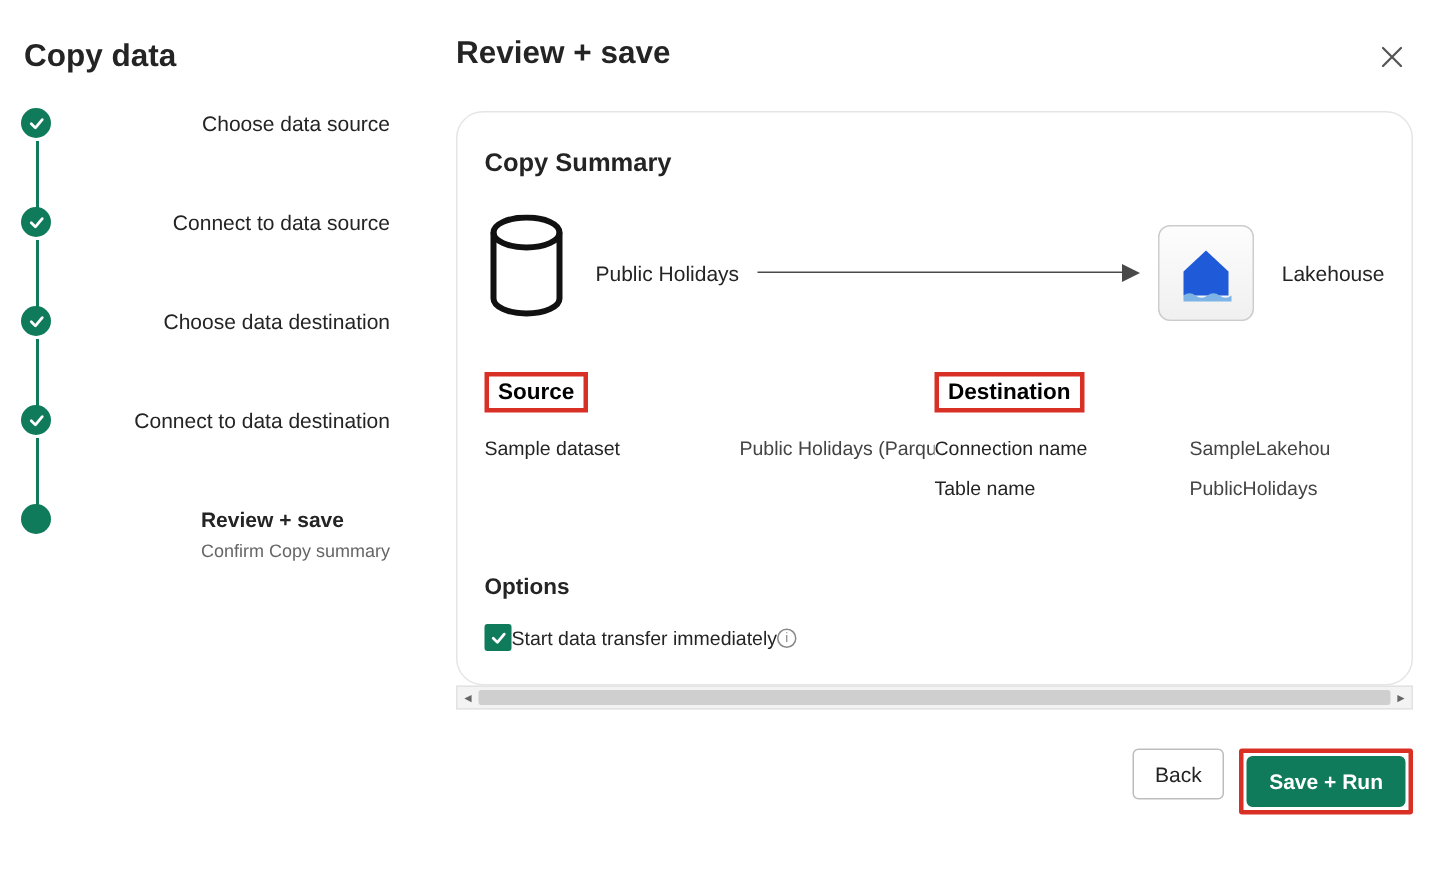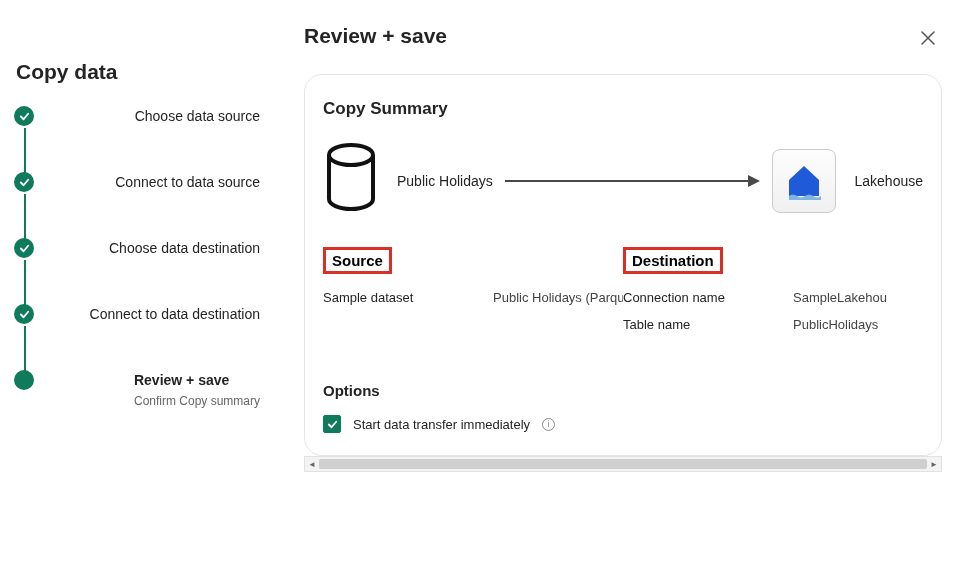"Copy data" .sidebar { margin-top: 34px -> none }
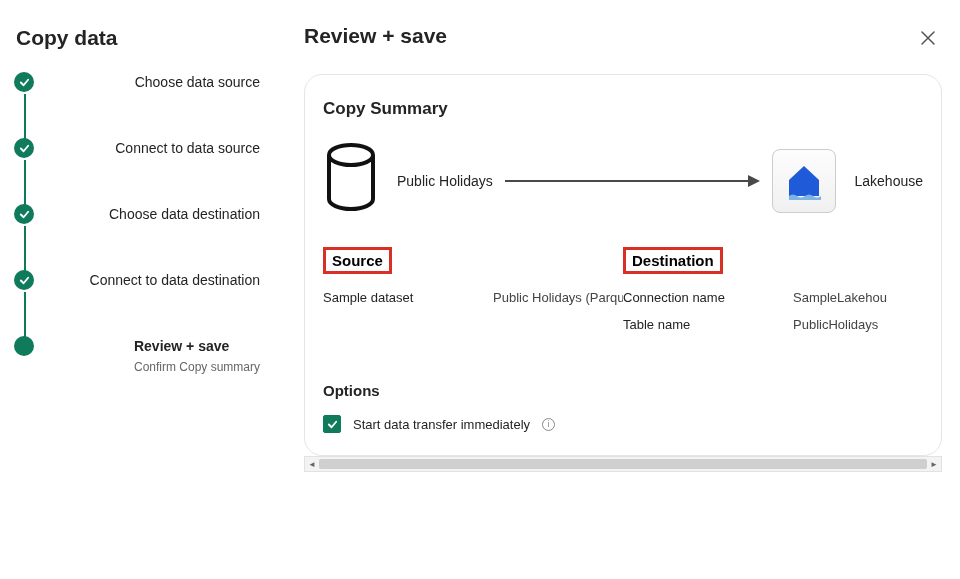"Start data transfer immediately" .option-row { gap: 12px -> 0 }
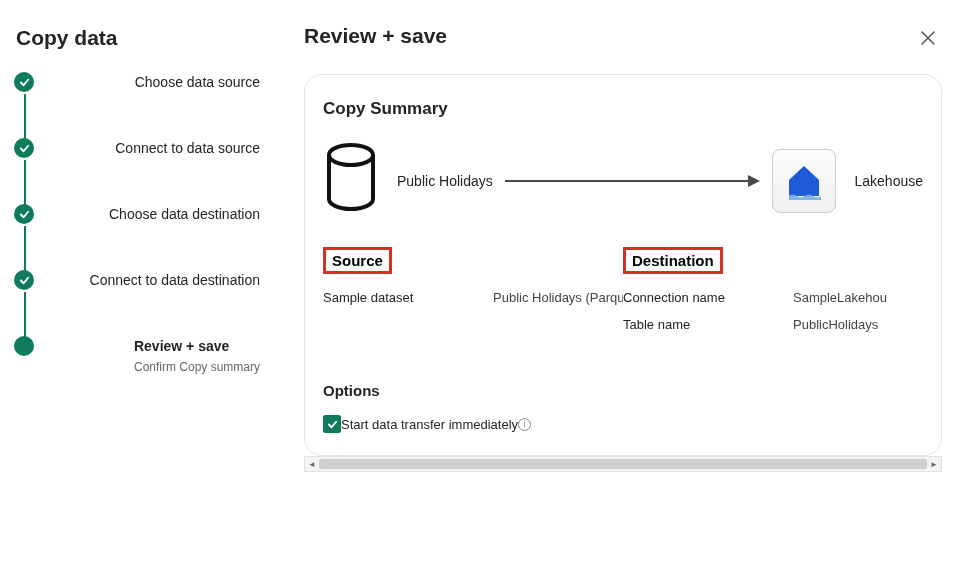"Back" div.footer { html: none -> <div> <div>Back</div> <div> <div>Save + Run</div> </div> </div> }
